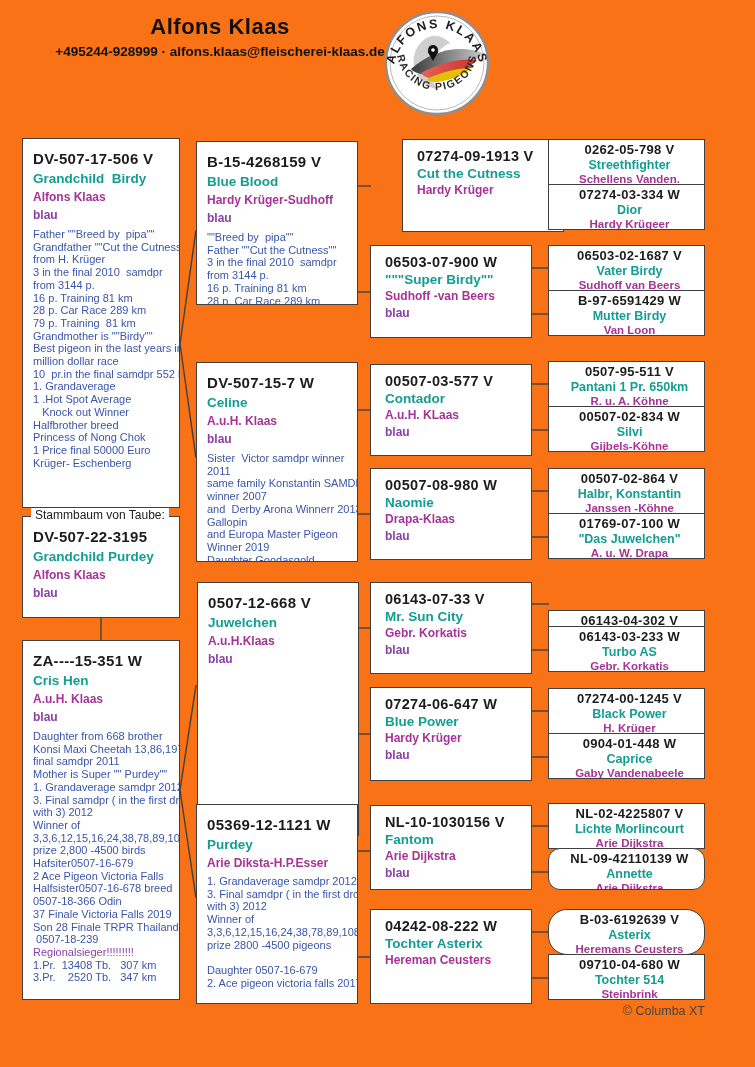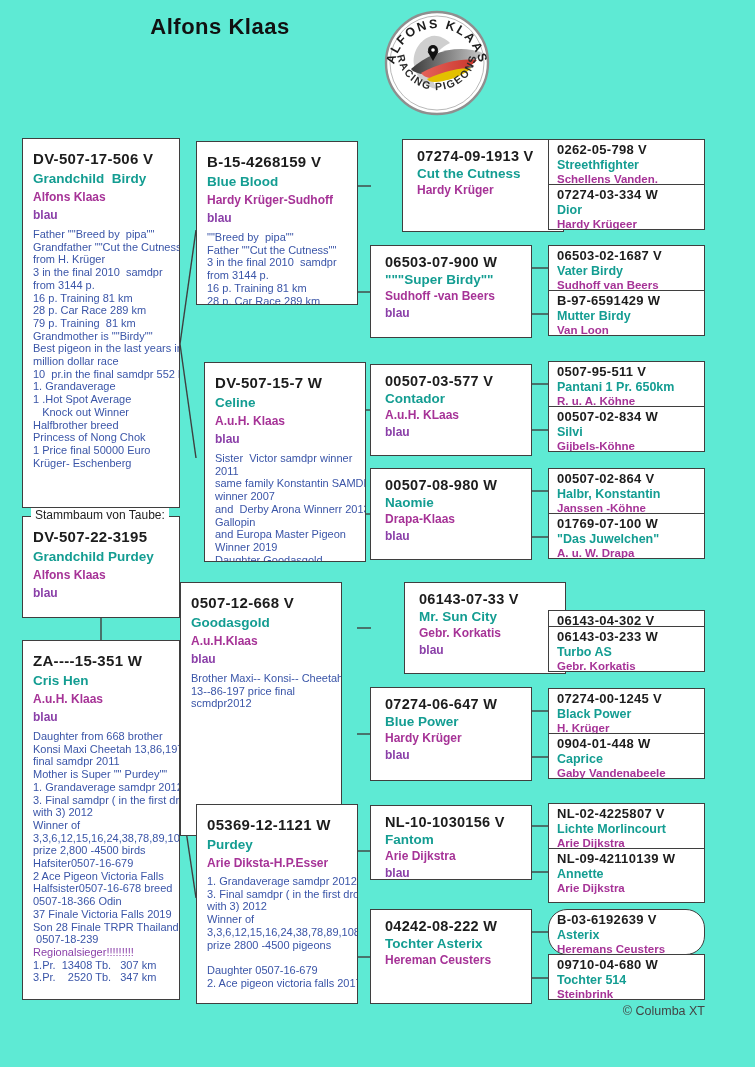"Alfons Klaas" .page { background: #5eead4 -> #f97316 }
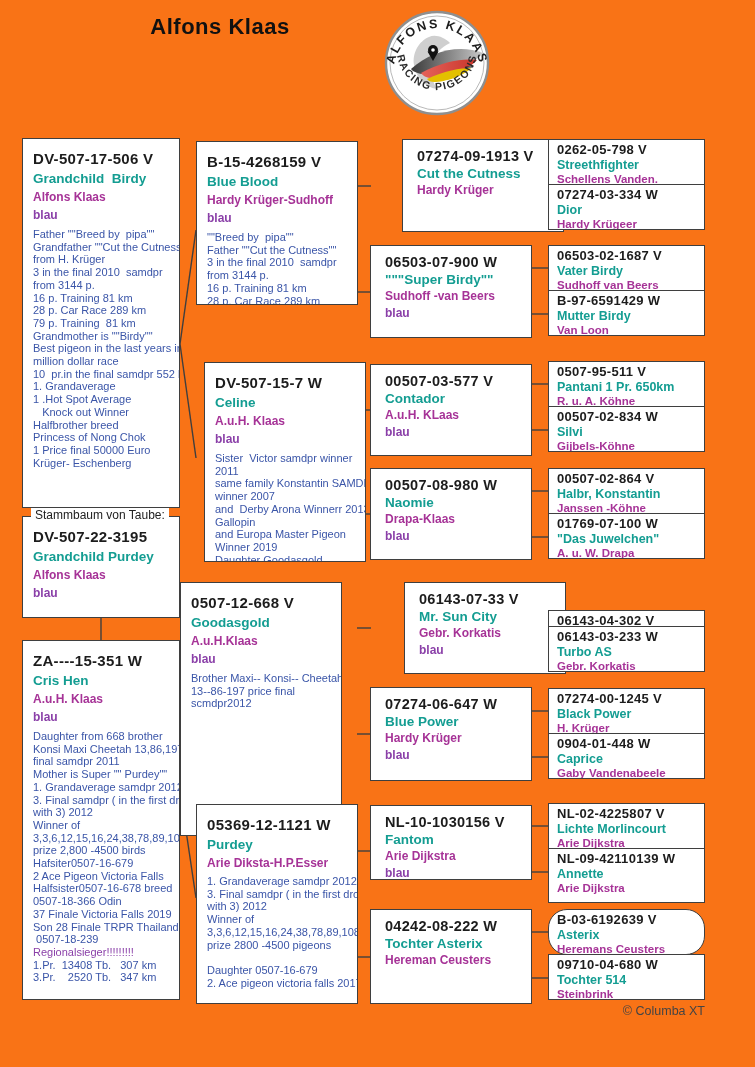"+495244-928999 ·" div.hdr-line { html: none -> <div>+495244-928999 · alfons.klaas@fleischerei-klaas.de</div> }
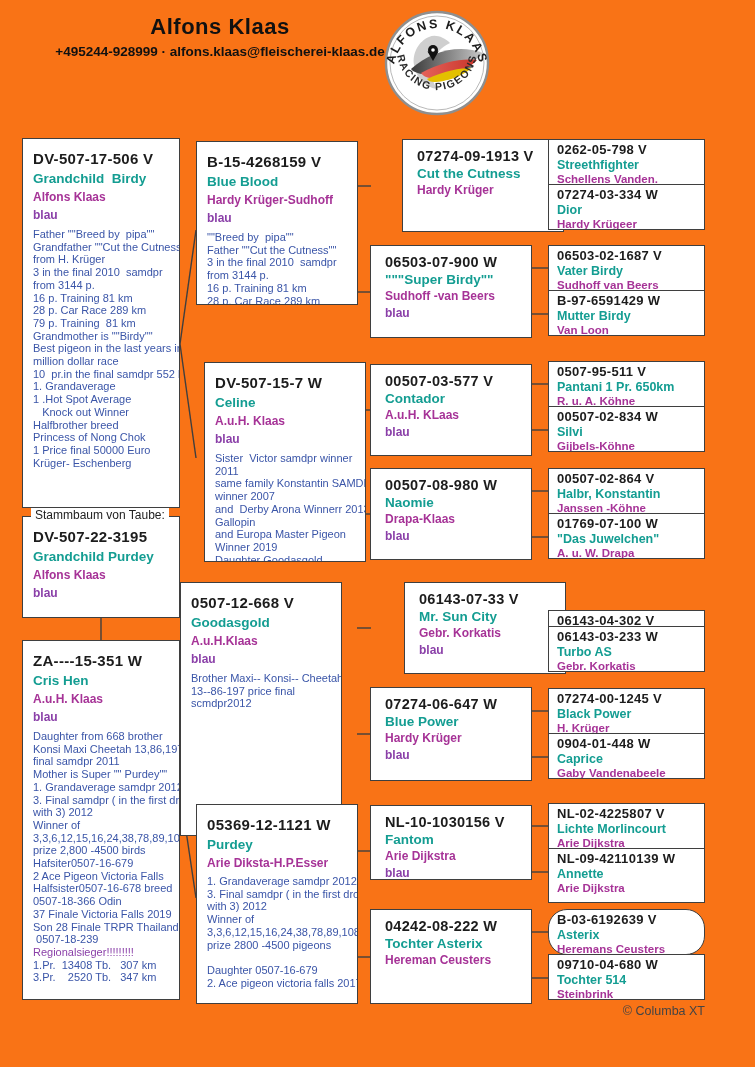"0262-05-798 V" .gen4 { text-align: none -> center }
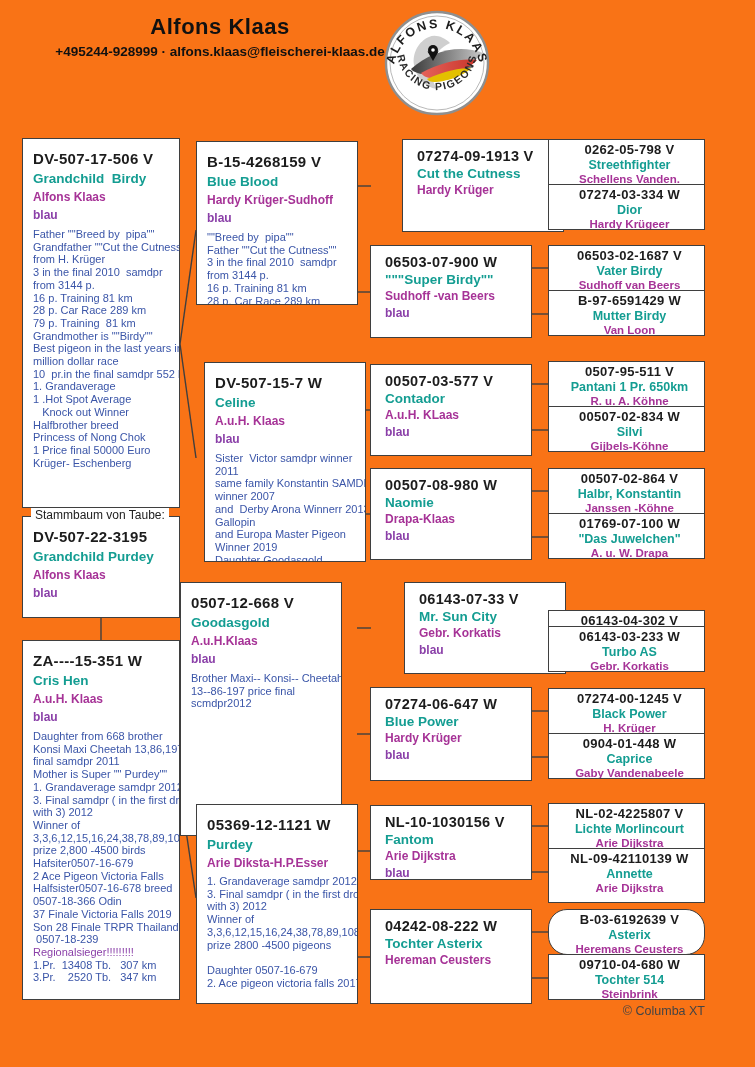"DV-507-15-7 W" div.pbox { left: 204px -> 196px }
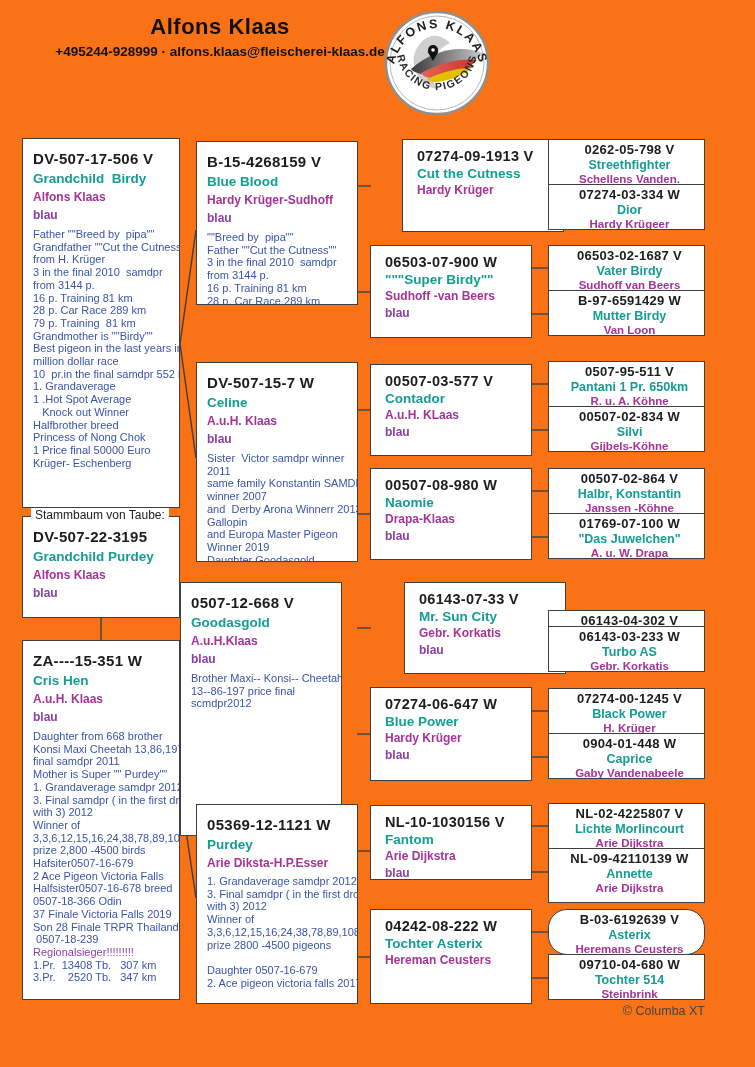"0507-12-668 V" div.pbox { left: 180px -> 197px }
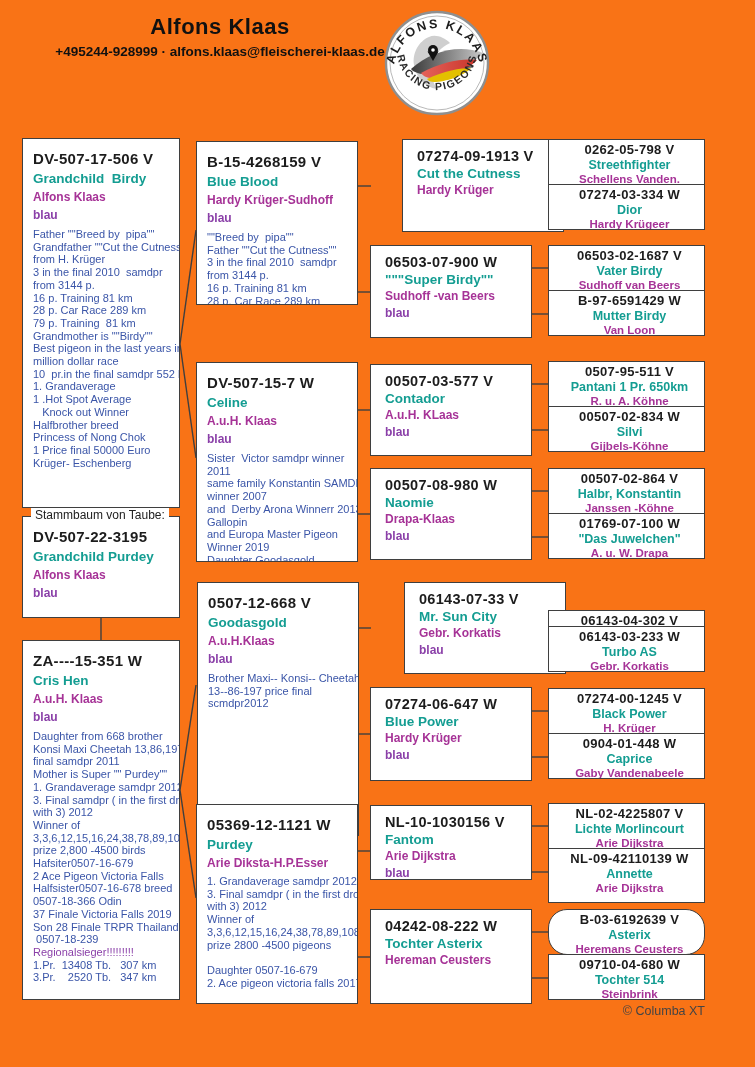"06143-07-33 V" div.pbox { margin-left: 34px -> none }
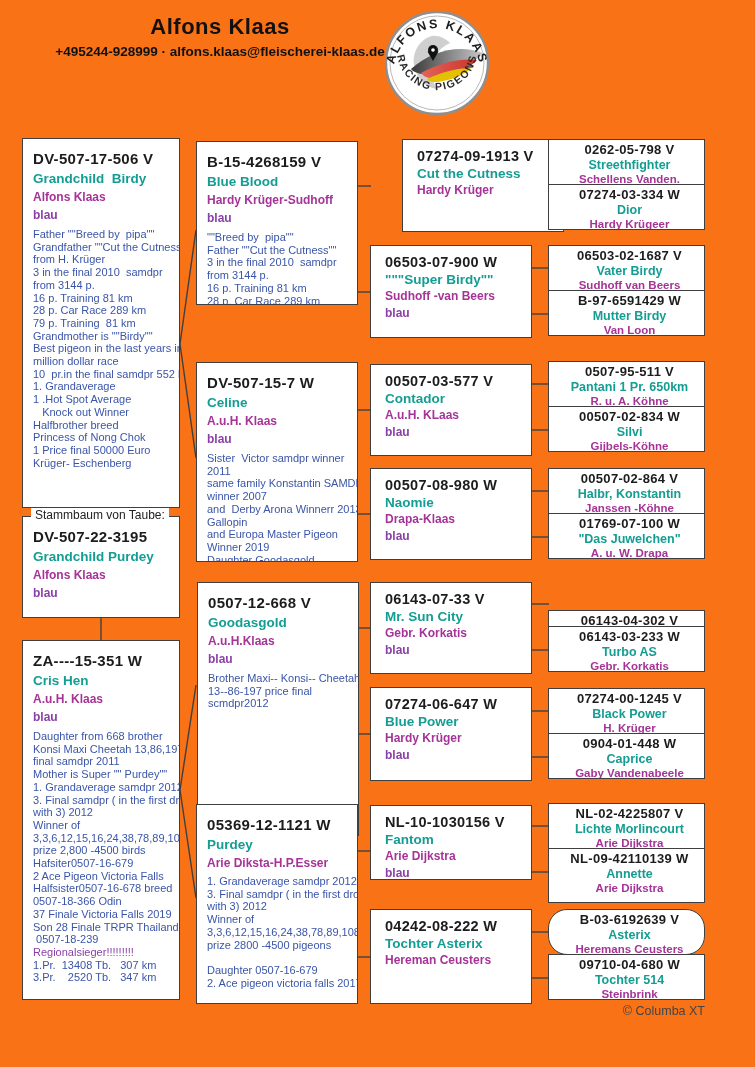"Goodasgold" div.name { text: Goodasgold -> Juwelchen }
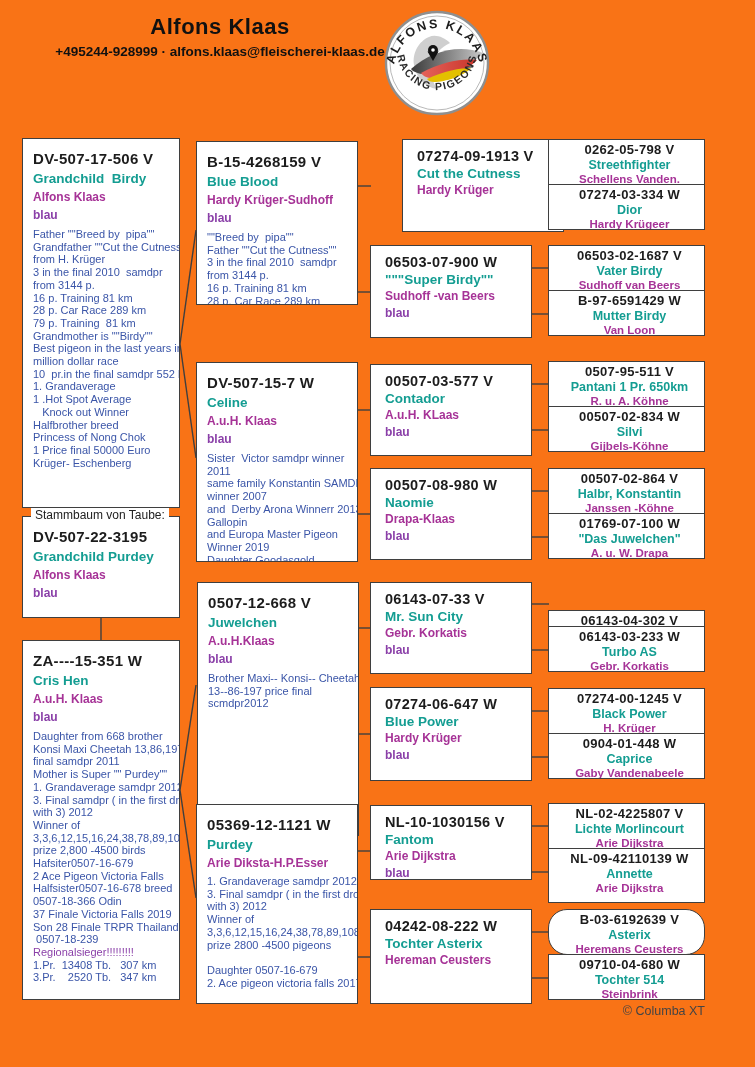"Brother Maxi-- Konsi-- Cheetah" div.notes { html: <div> <div>Brother Maxi-- Konsi-- Cheetah</div> <div>13--86-197 price final</div> <div>scmdpr2012</div> </div> -> none }
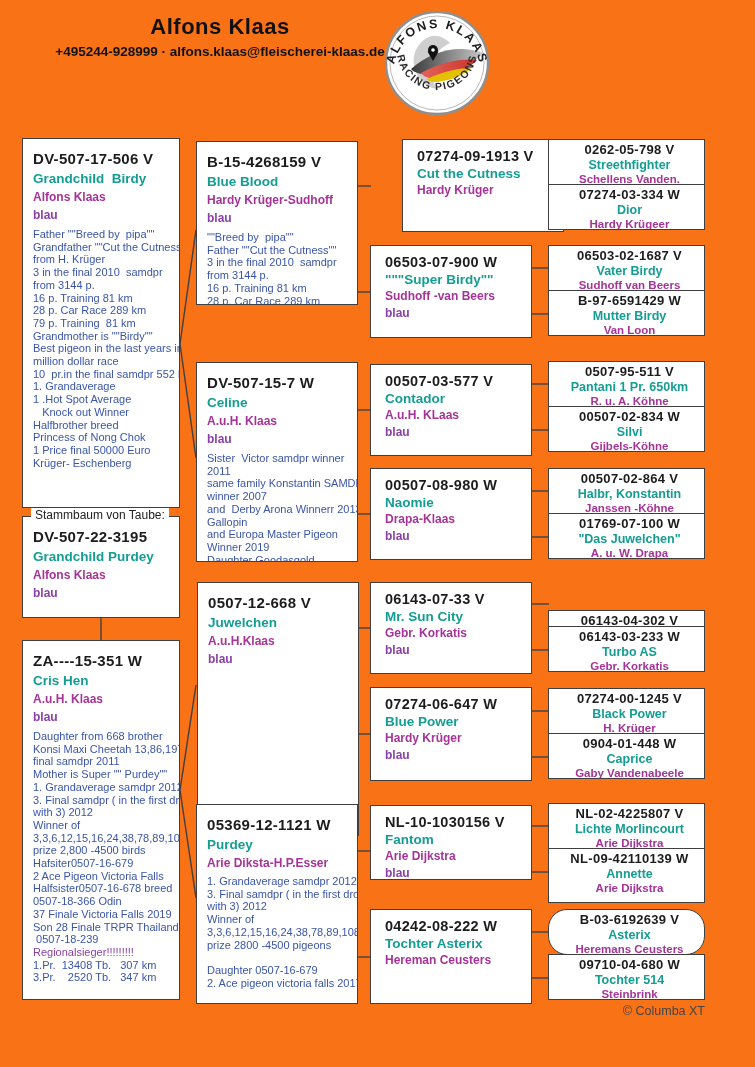"NL-10-1030156 V" div.pbox { height: 75px -> 85px }
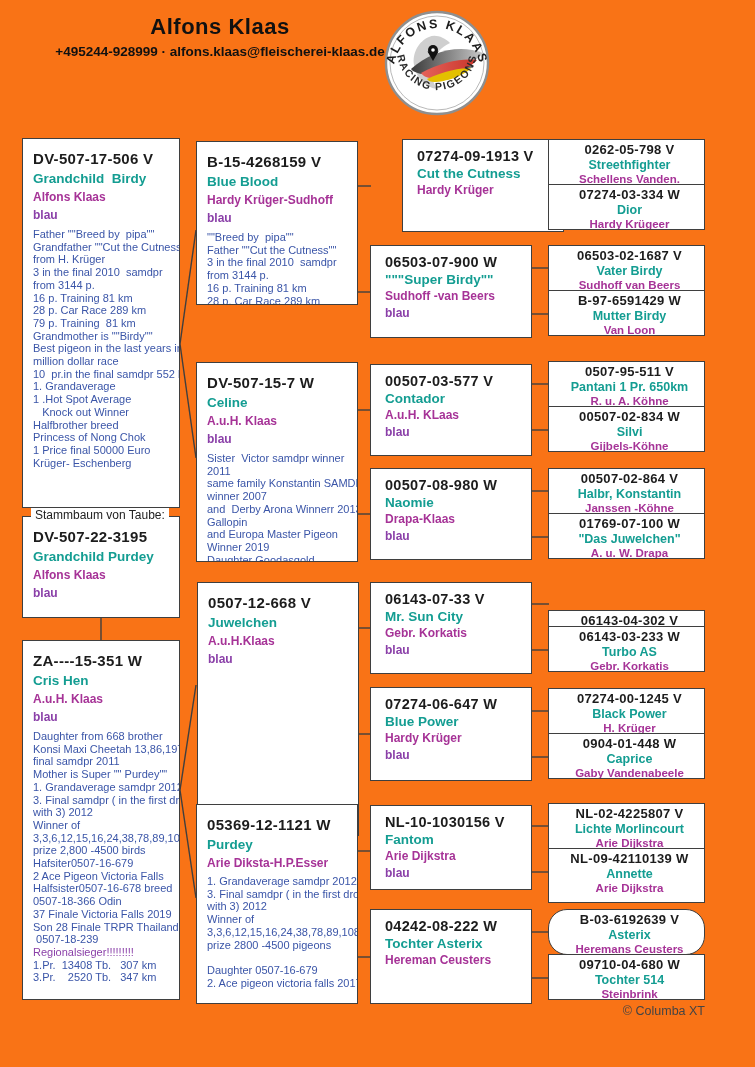"NL-09-42110139 W" div.pbox { border-radius: none -> 12px; height: 55px -> 42px }
